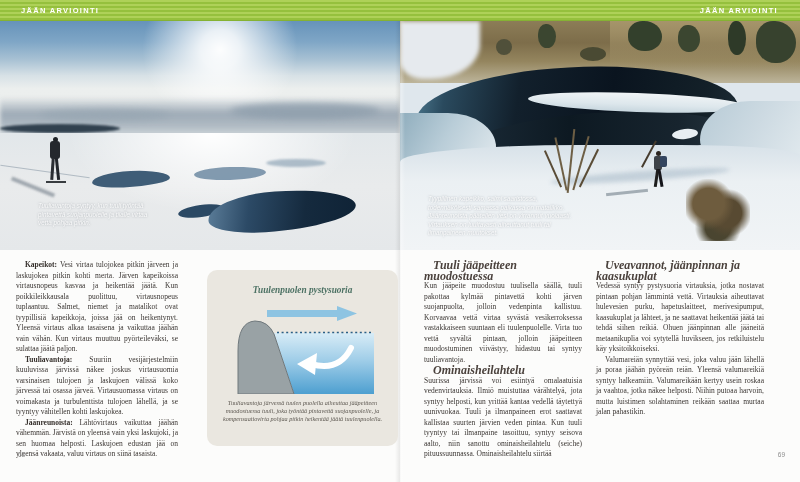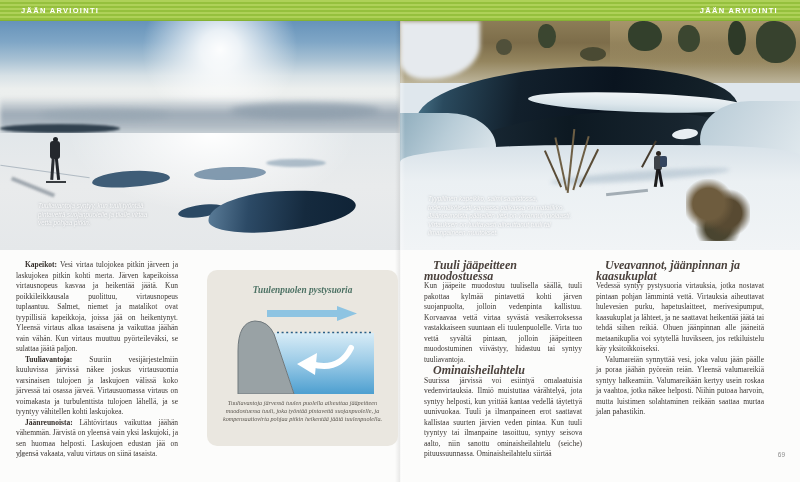"Valumareiän synnyttää vesi, joka valuu" p { text: päälle -> lähellä }
